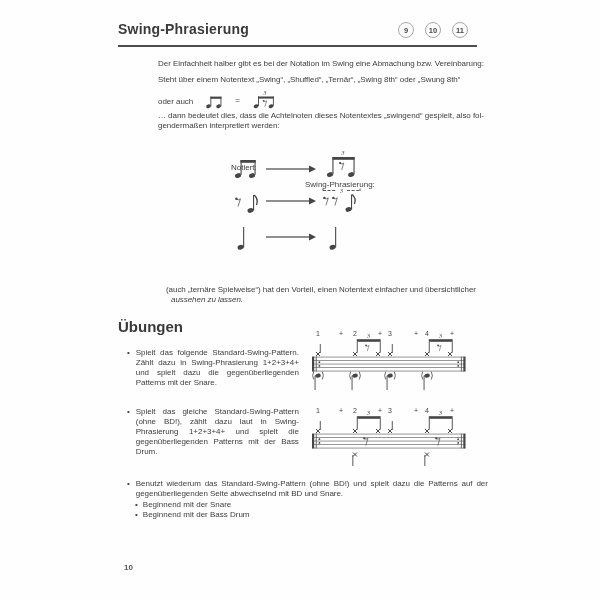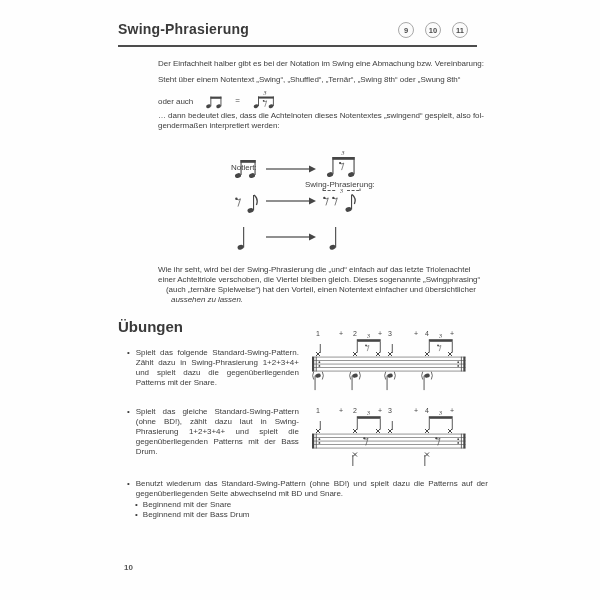"Wie ihr seht, wird bei" div.line { html: <div>Wie ihr seht, wird bei der Swing-Phrasierung die „und“ einfach auf das letzte Triolenachtel</div> -> none }
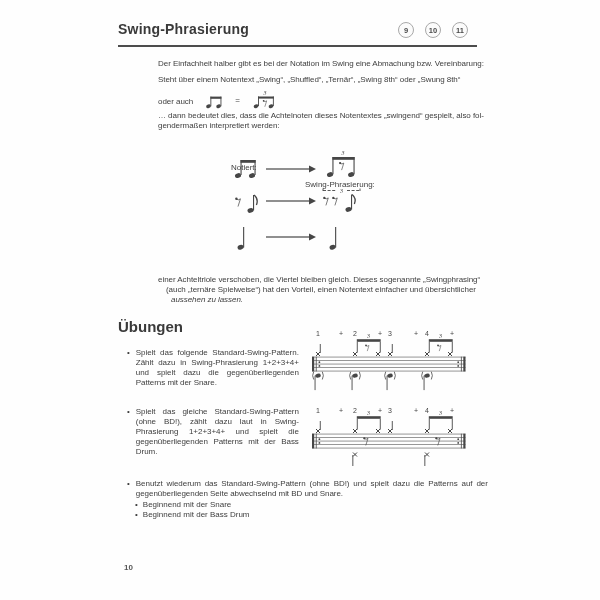"einer Achteltriole verschoben, die" div.line { html: <div>einer Achteltriole verschoben, die Viertel bleiben gleich. Dieses sogenannte „Swingphrasing“</div> -> none }
